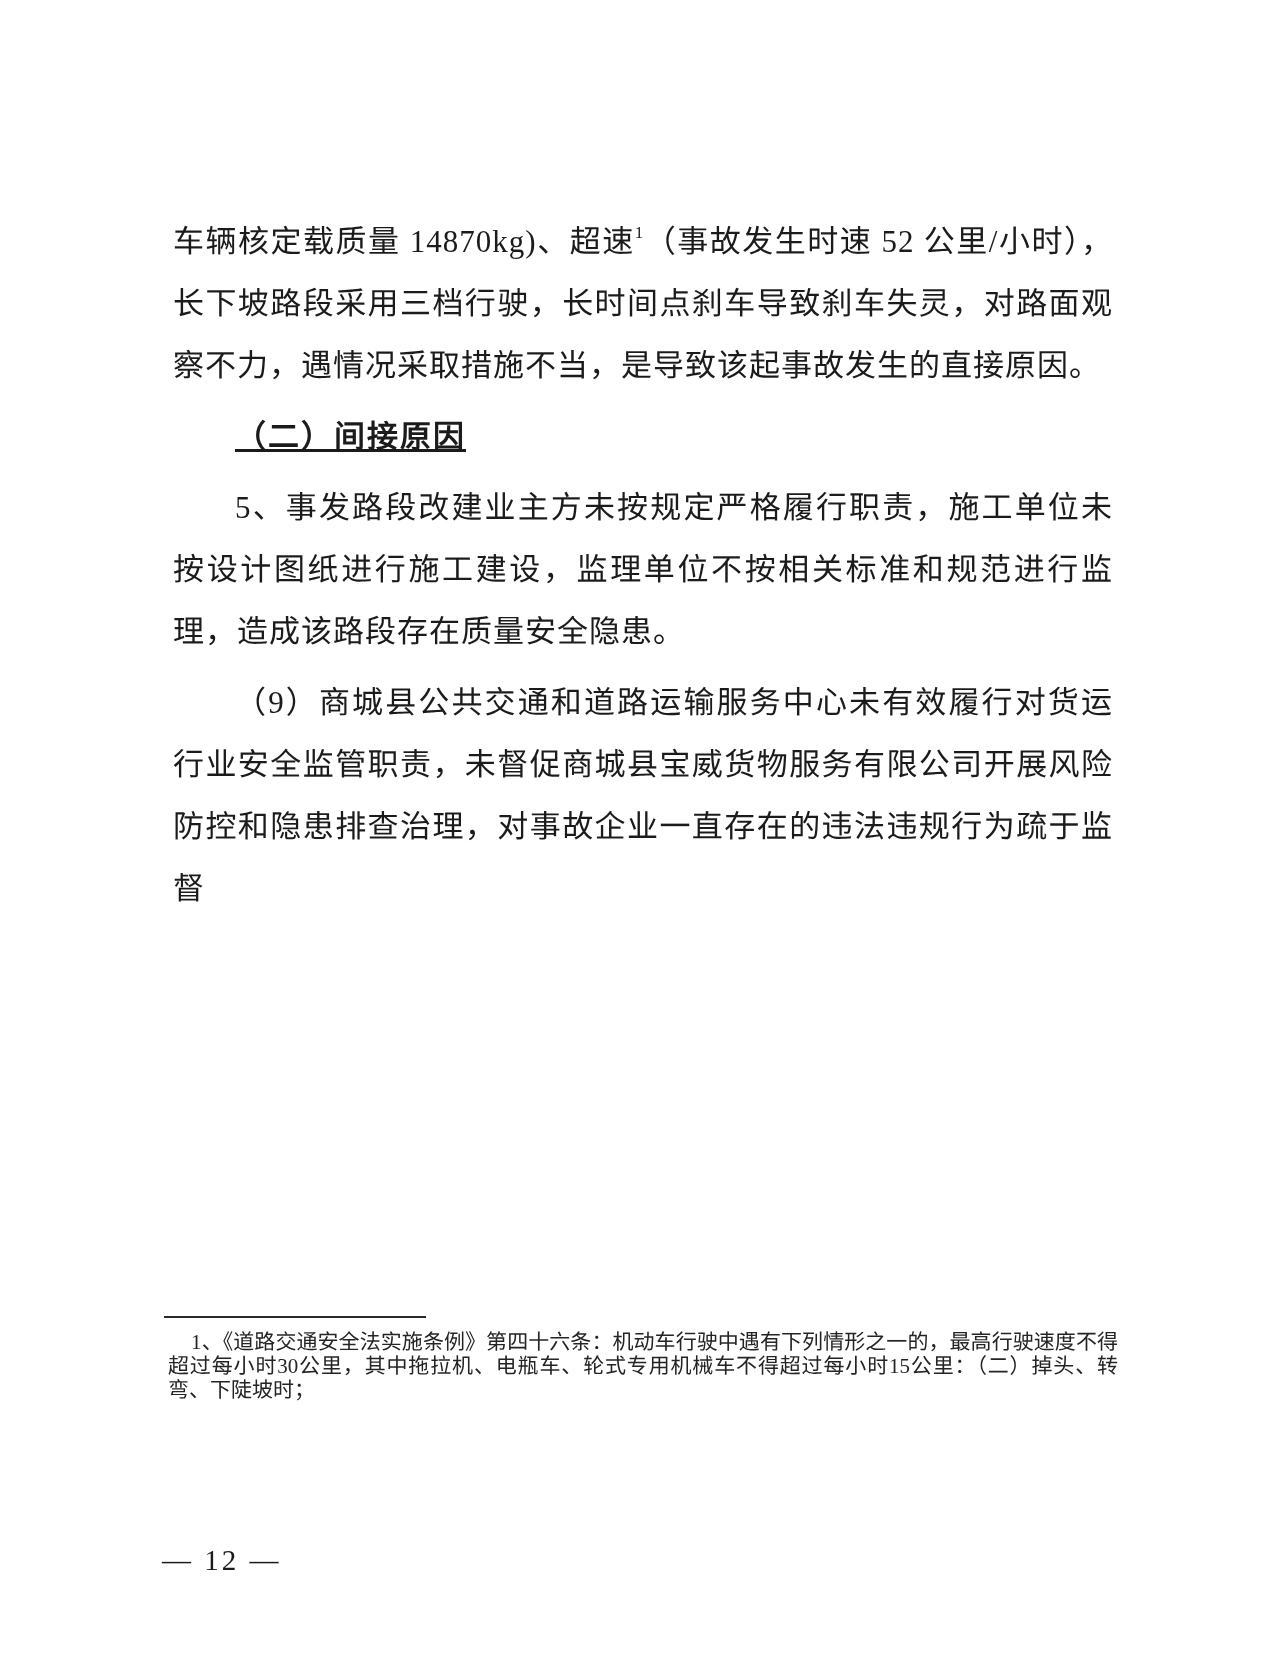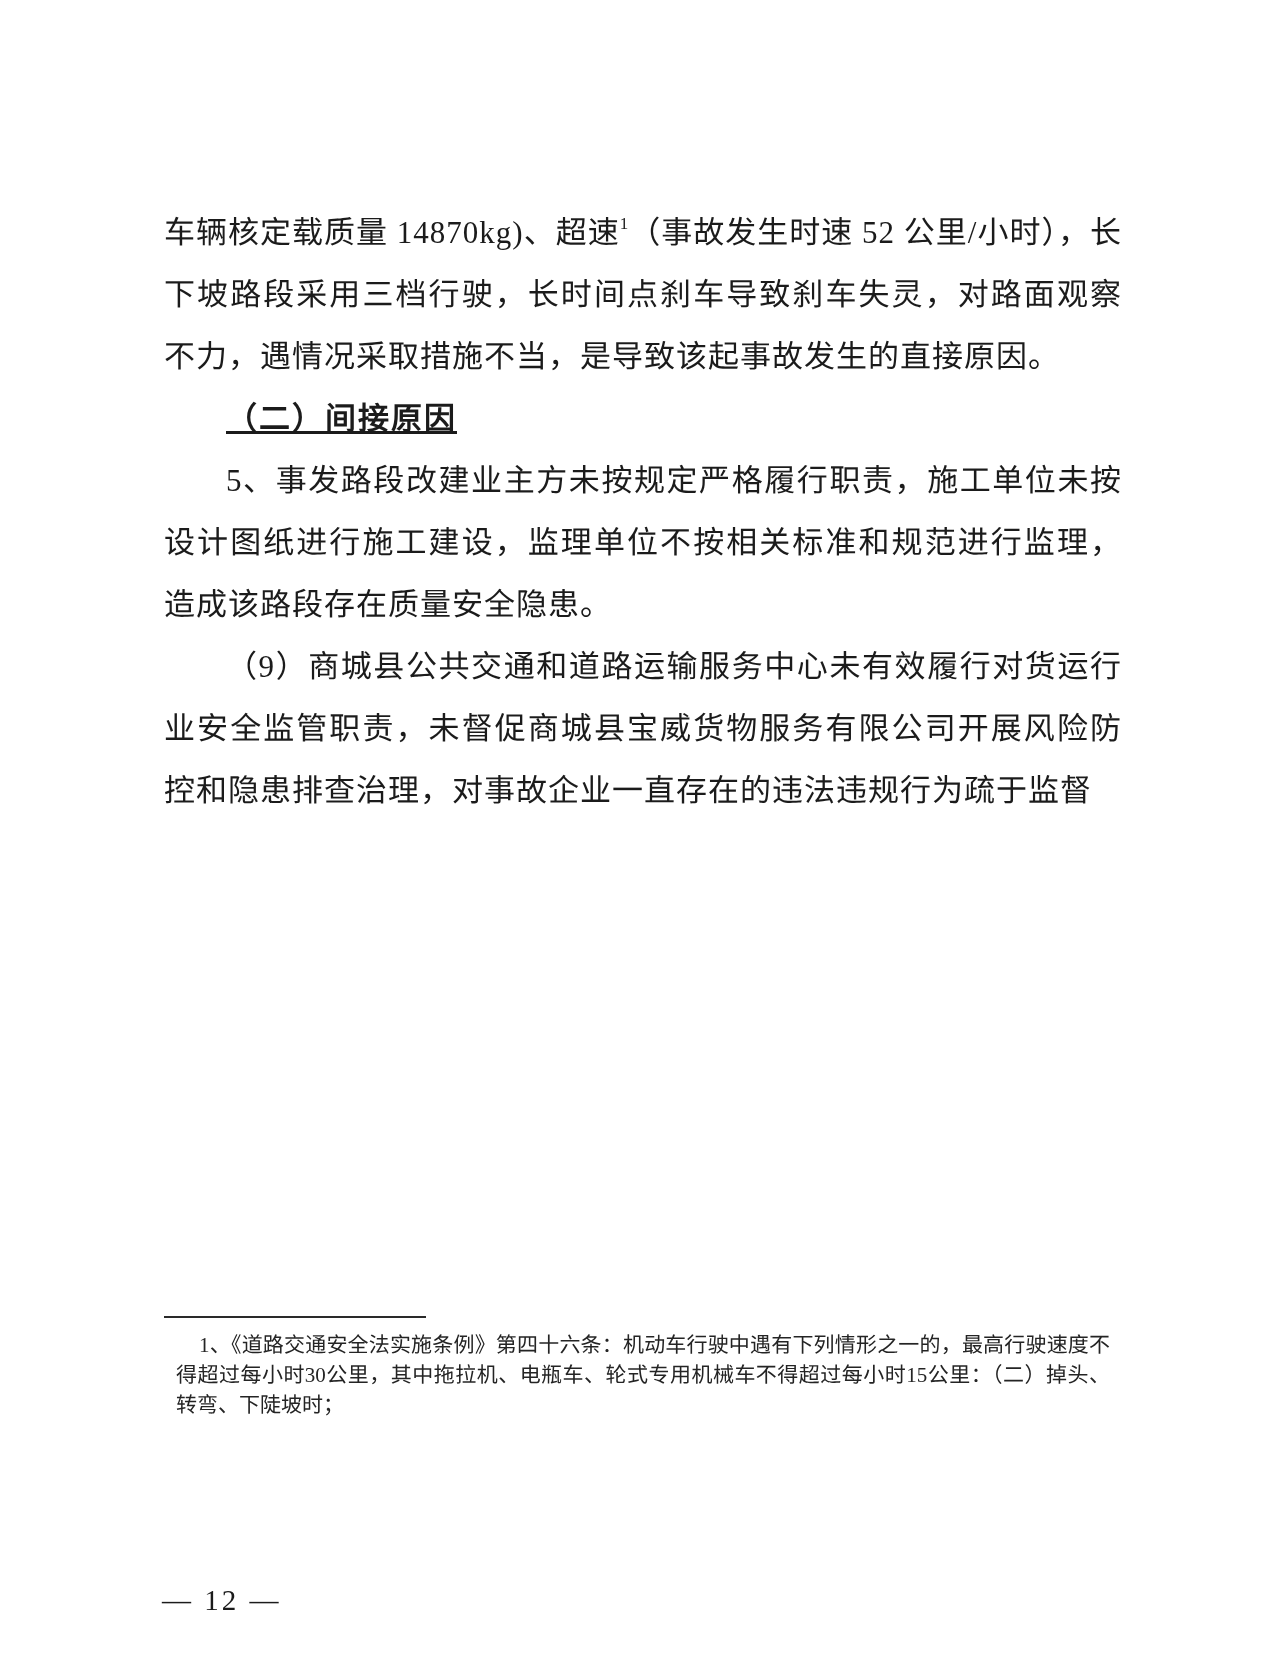"车辆核定载质量 14870kg)、超速1（事故发生时速 52" .body-text p { margin: 0 -> 9px }
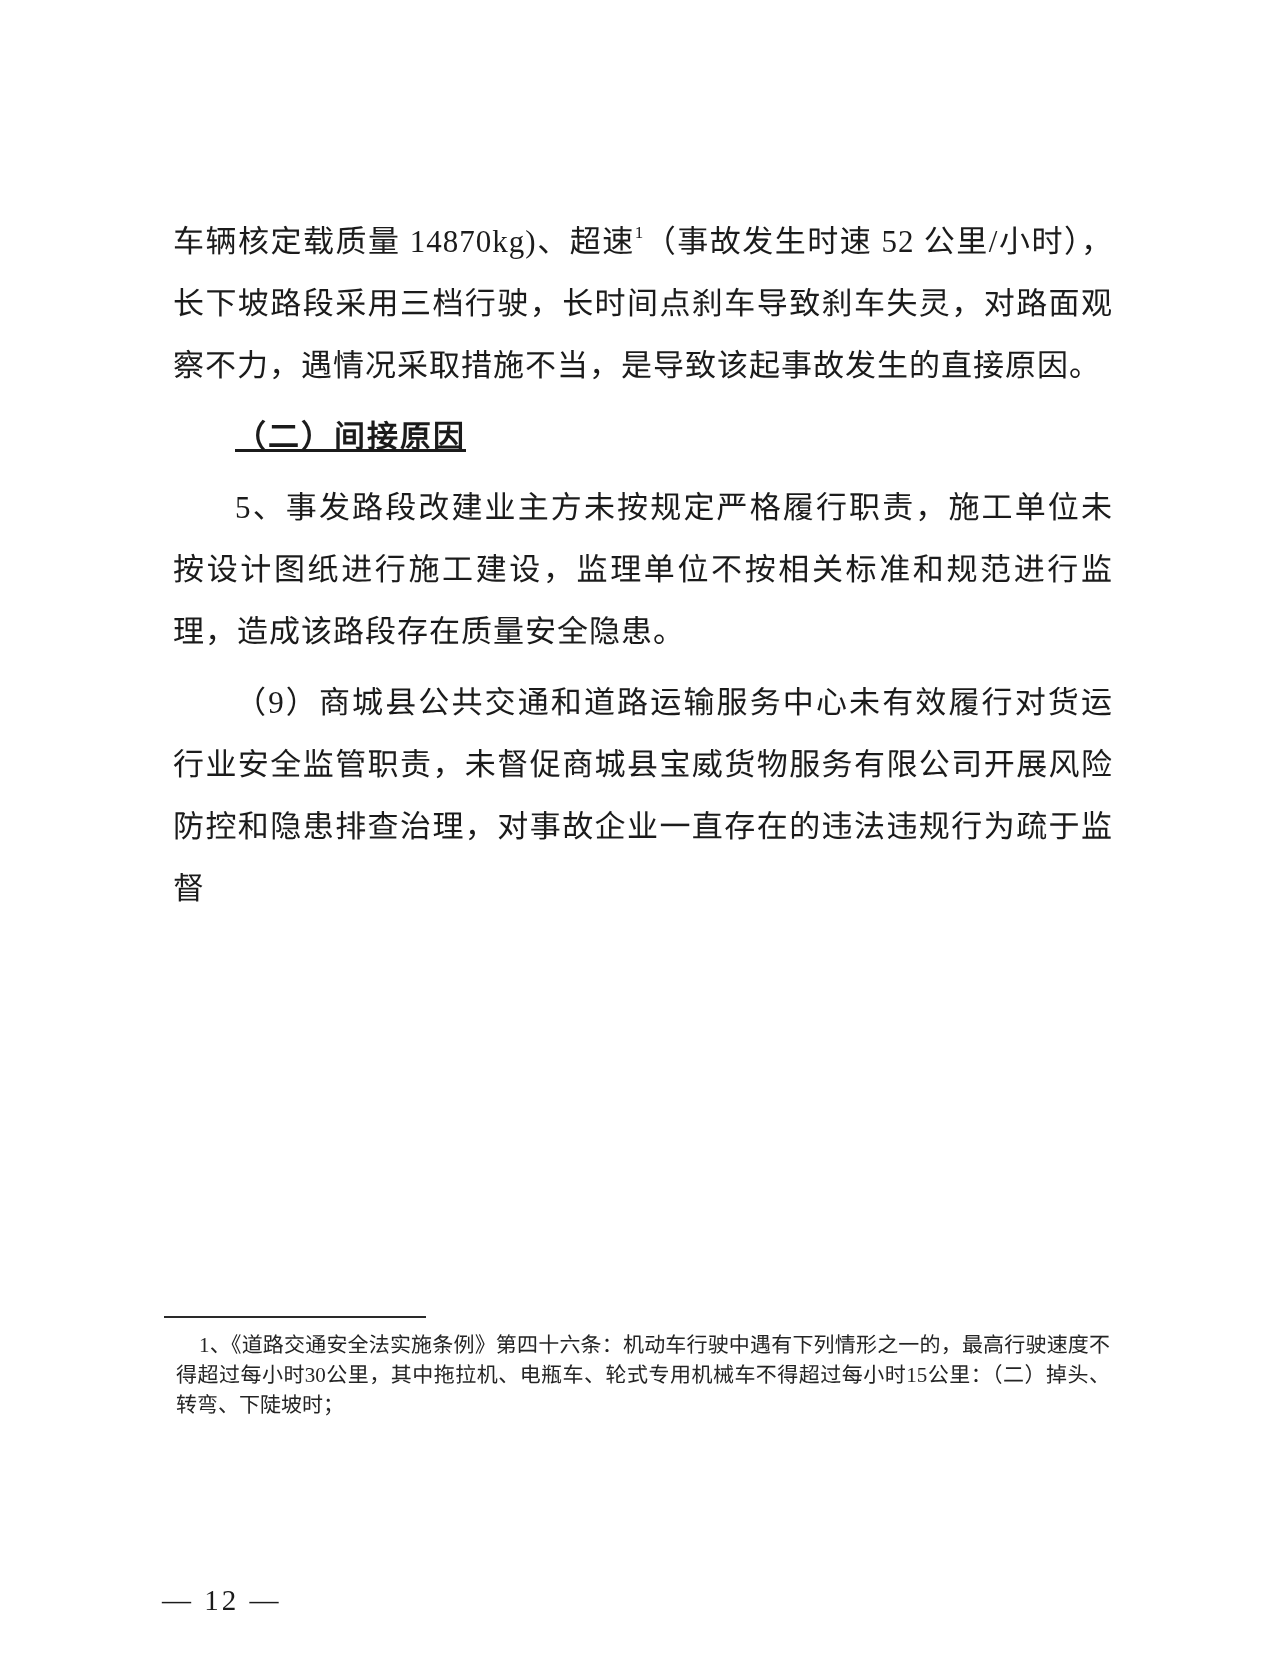"1、《道路交通安全法实施条例》第四十六条：机动车行驶中遇有下列情形之一的，最高行" .footnote-text { line-height: 30px -> 24px; margin: 12px -> 4px }
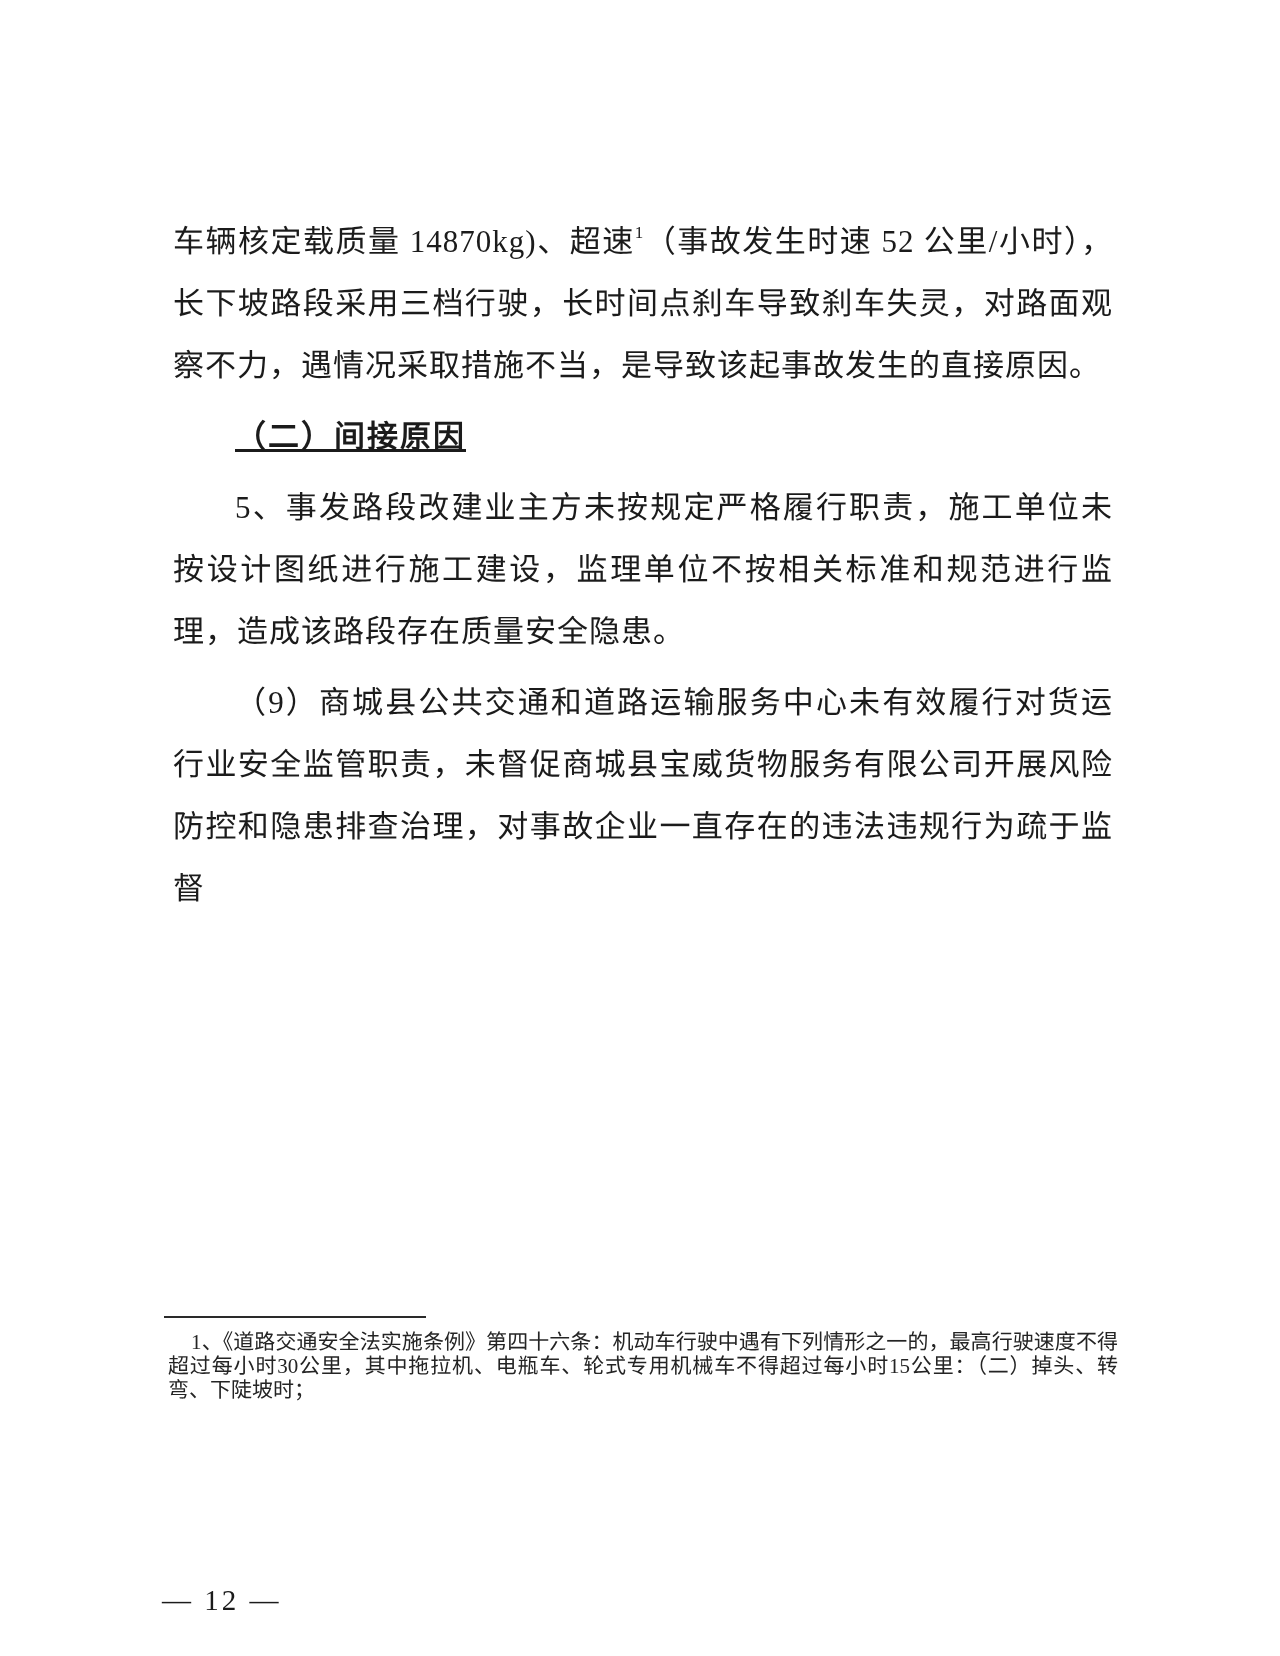"— 12 —" .page-number { margin-top: 40px -> none }
